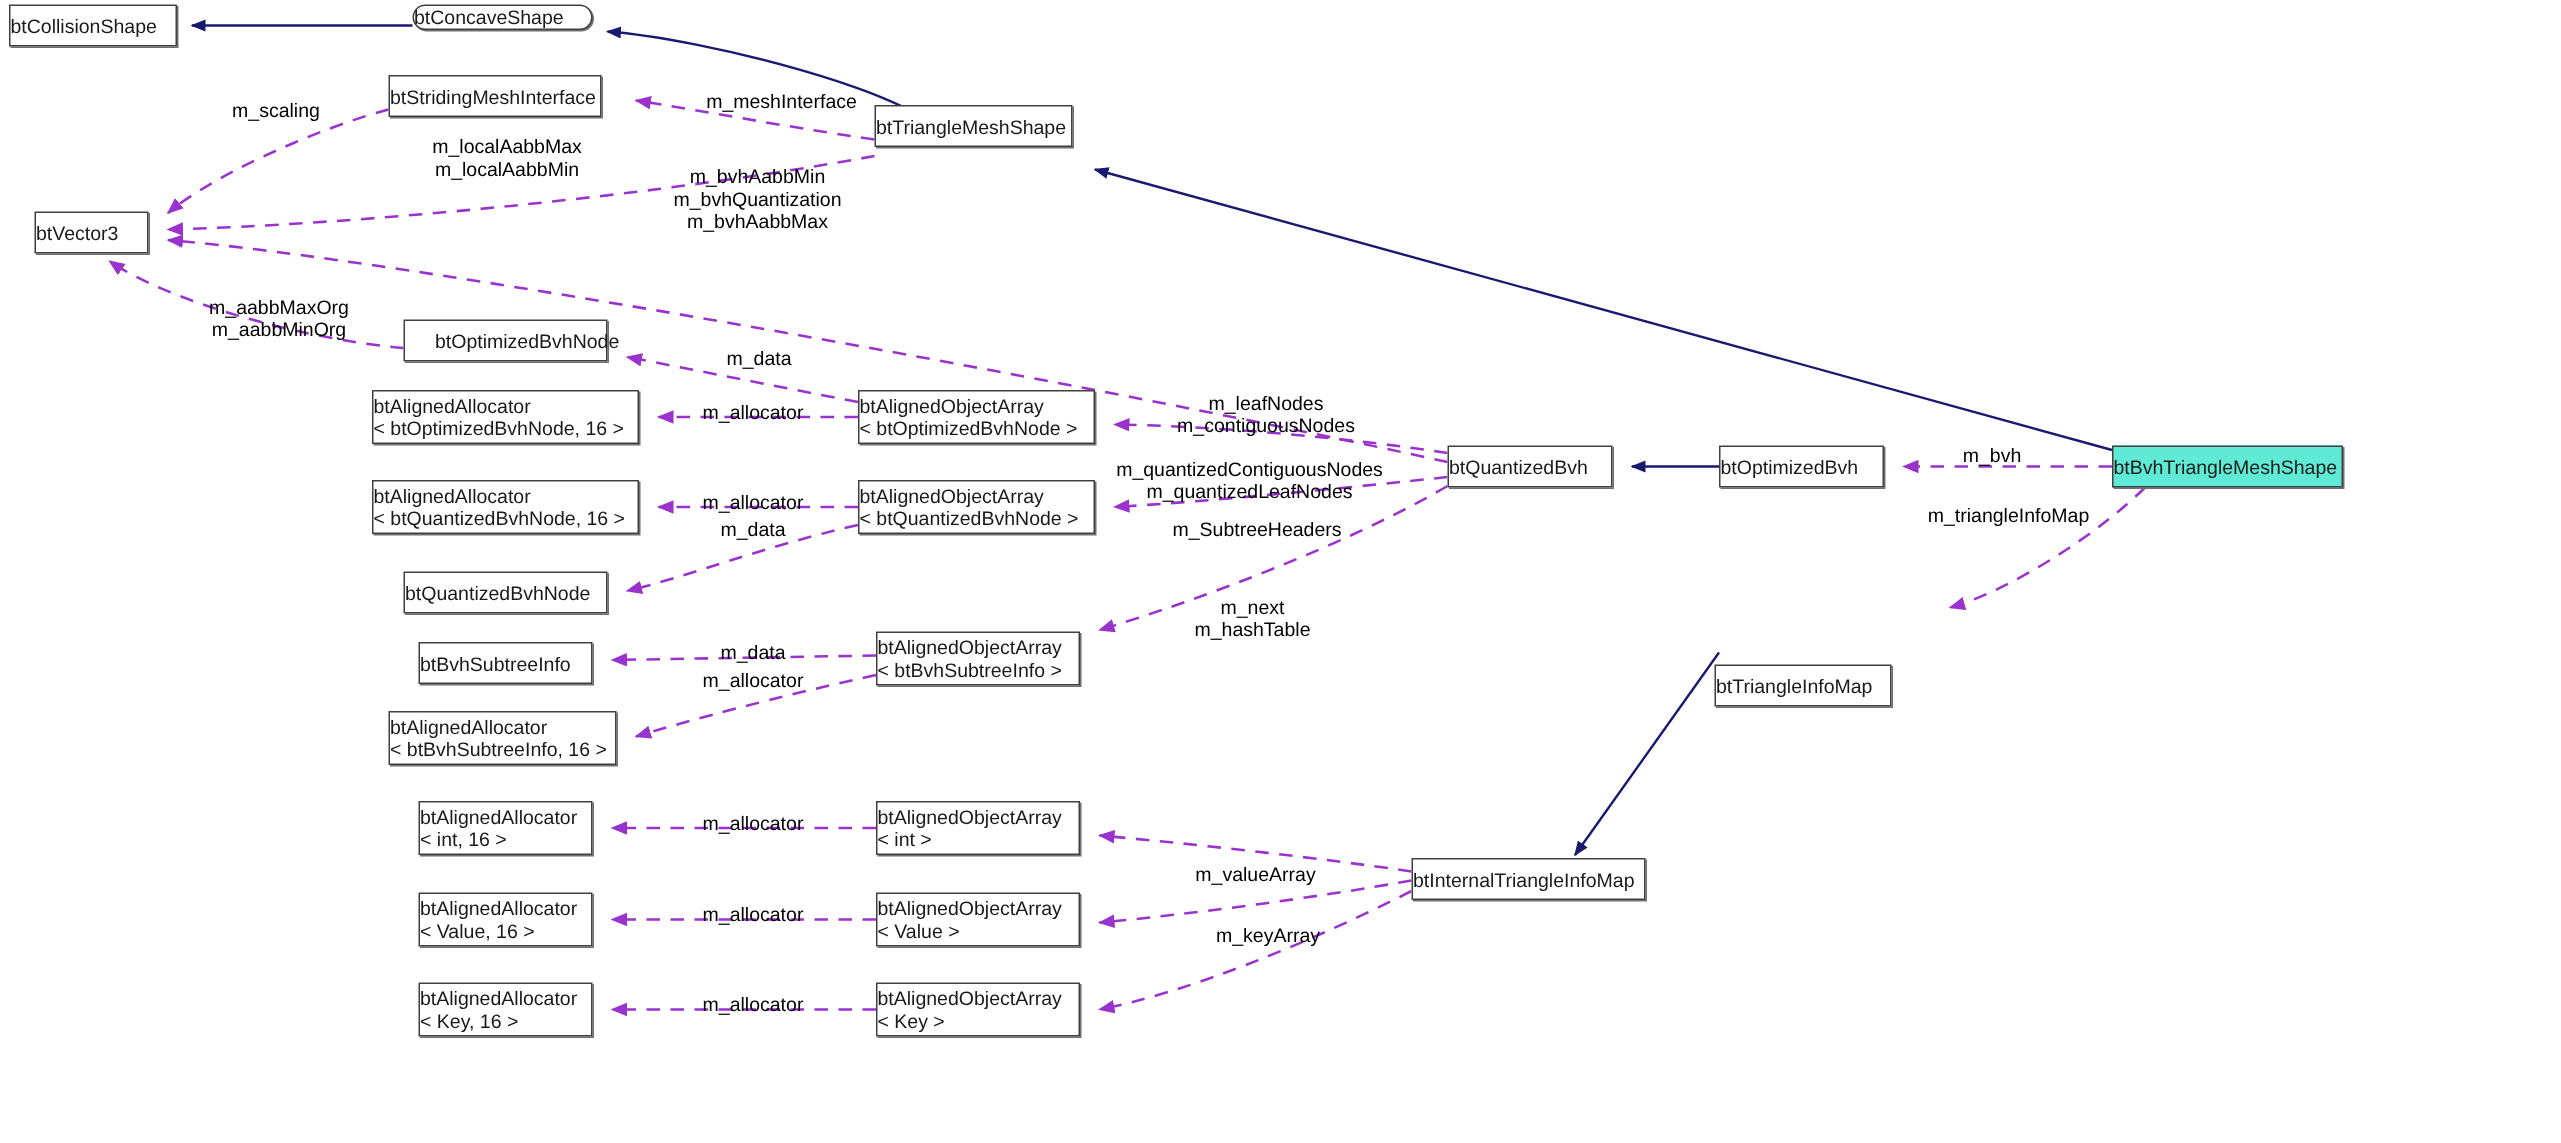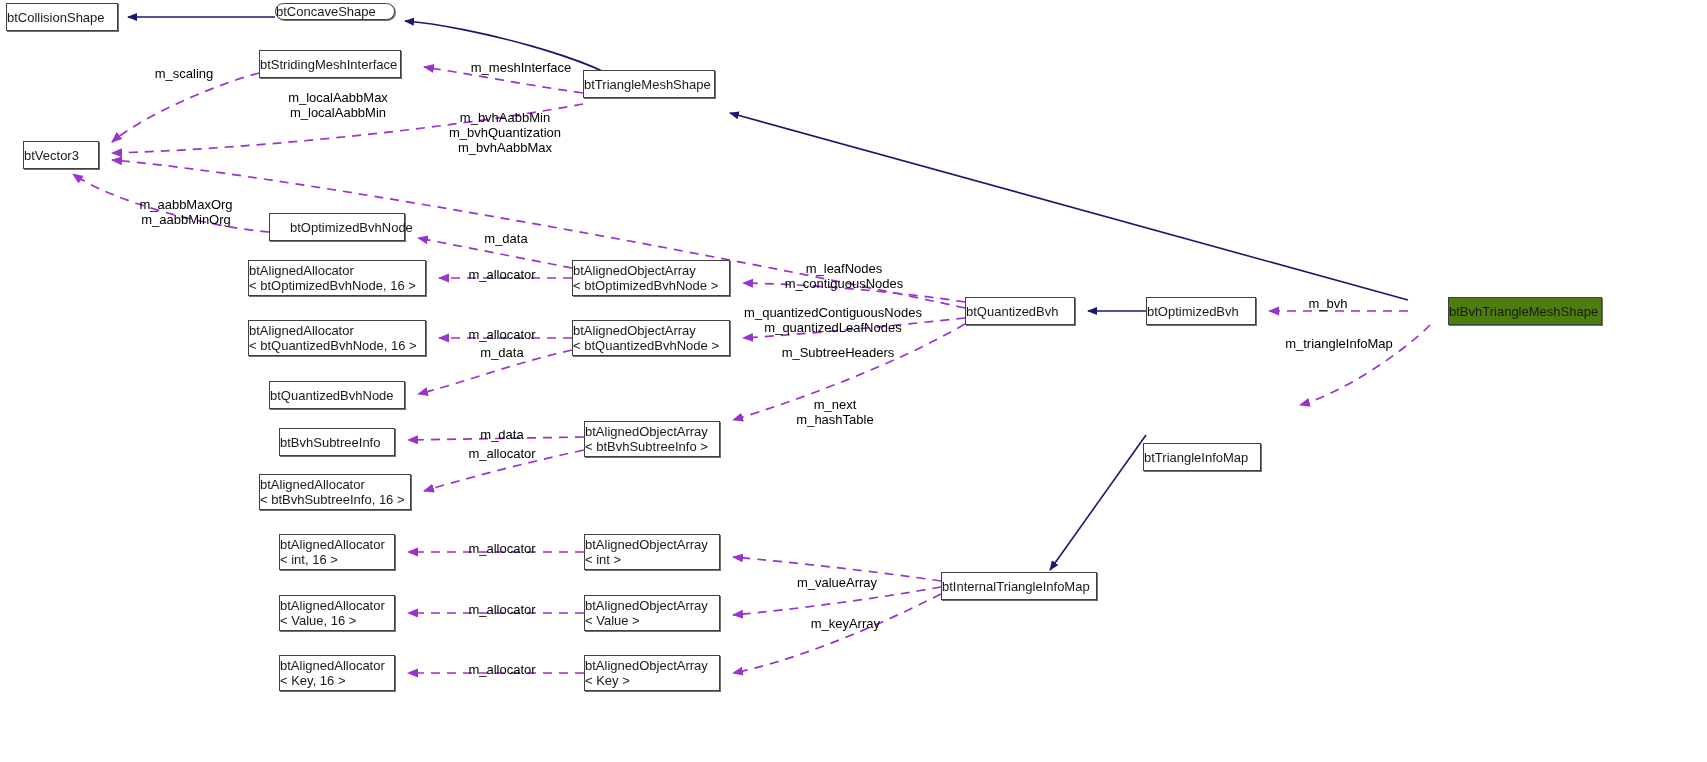"btBvhTriangleMeshShape" .node.highlight { background: #4d7c0f -> #5eead4; margin-left: 40px -> none }
